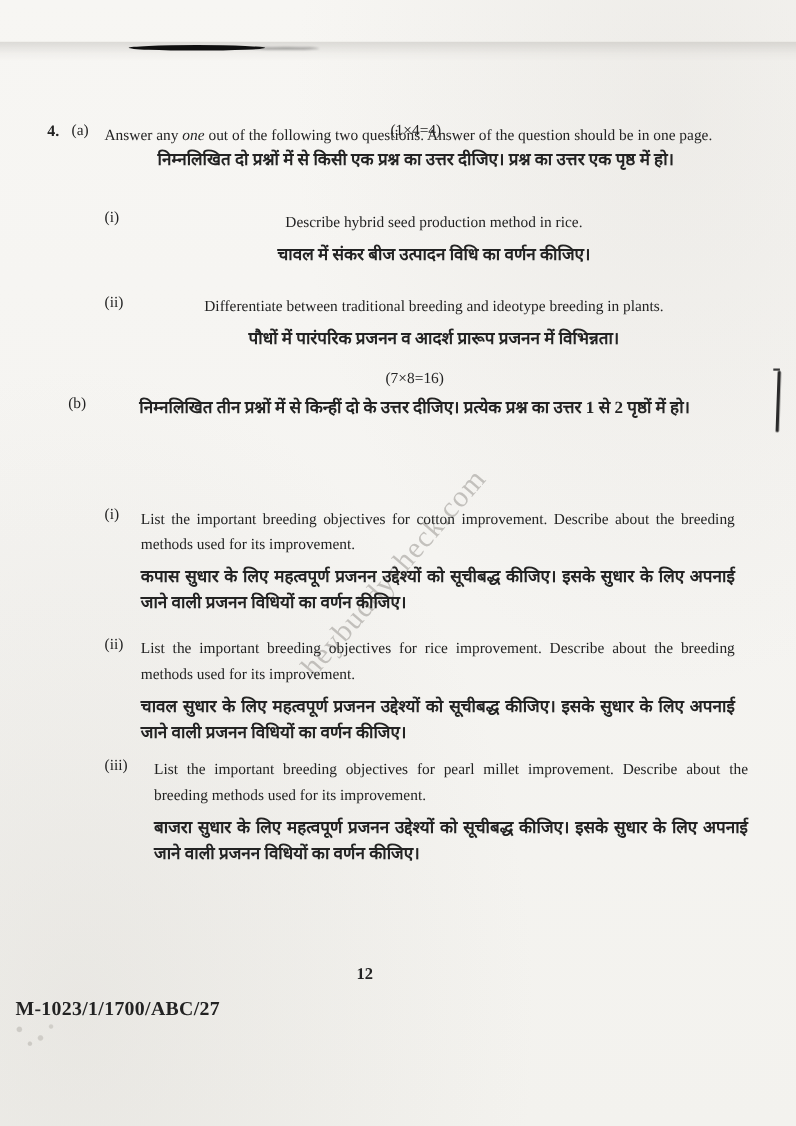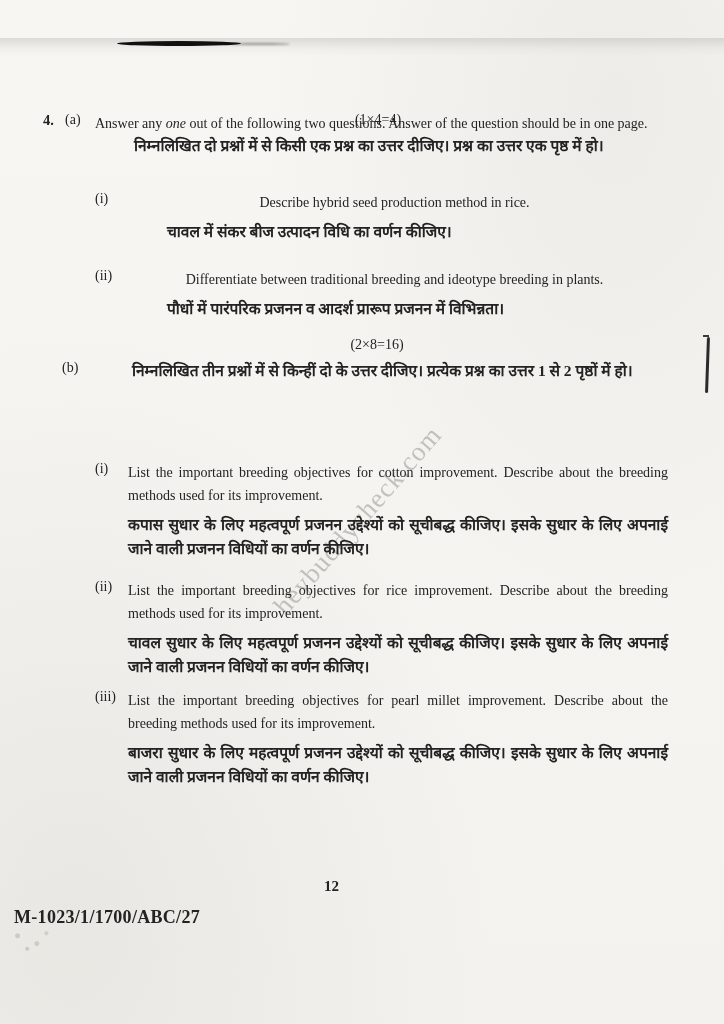"निम्नलिखित दो प्रश्नों में से" .hi-one { margin-left: 39px -> none; text-align: left -> center }
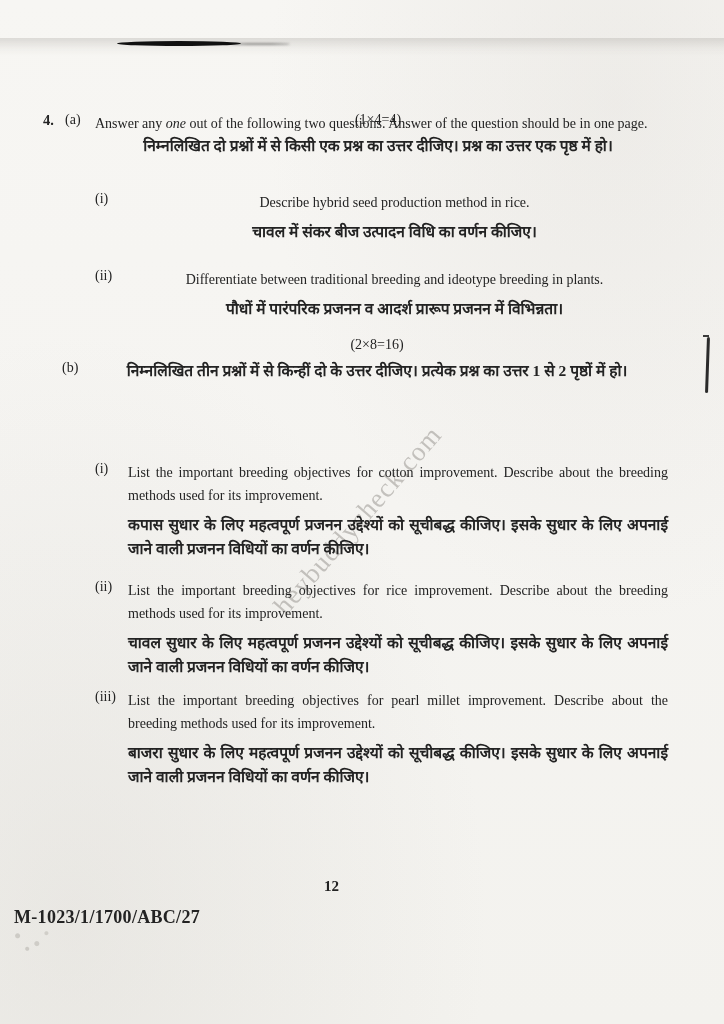"(2×8=16)" span { text: 2 -> 7 }
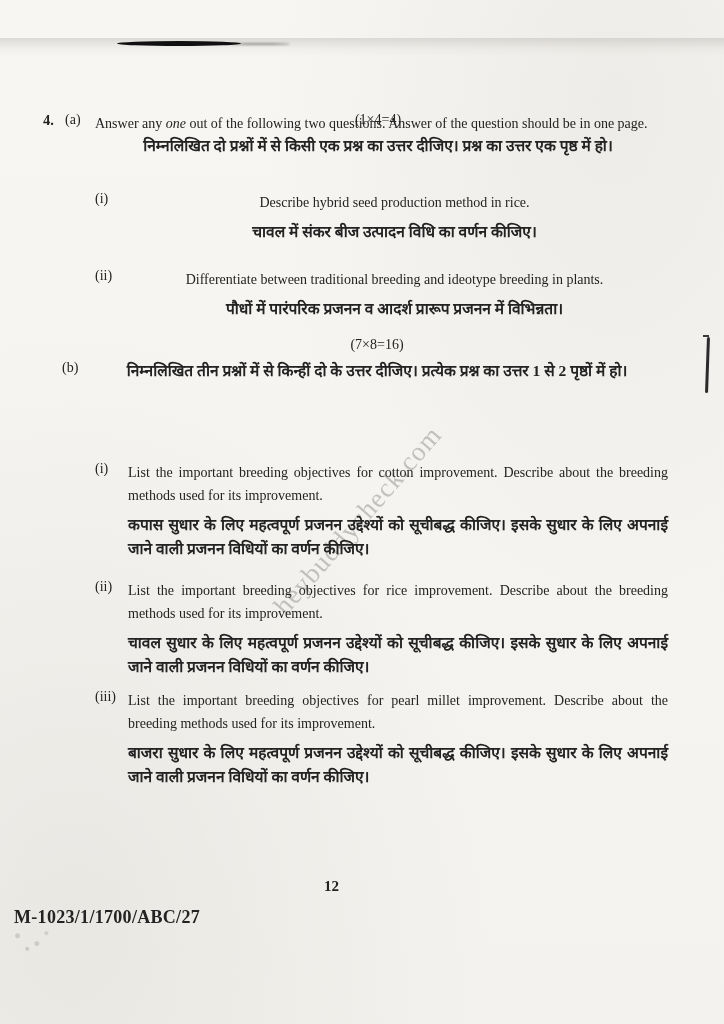"(iii)" .bi3 { gap: none -> 12px }
